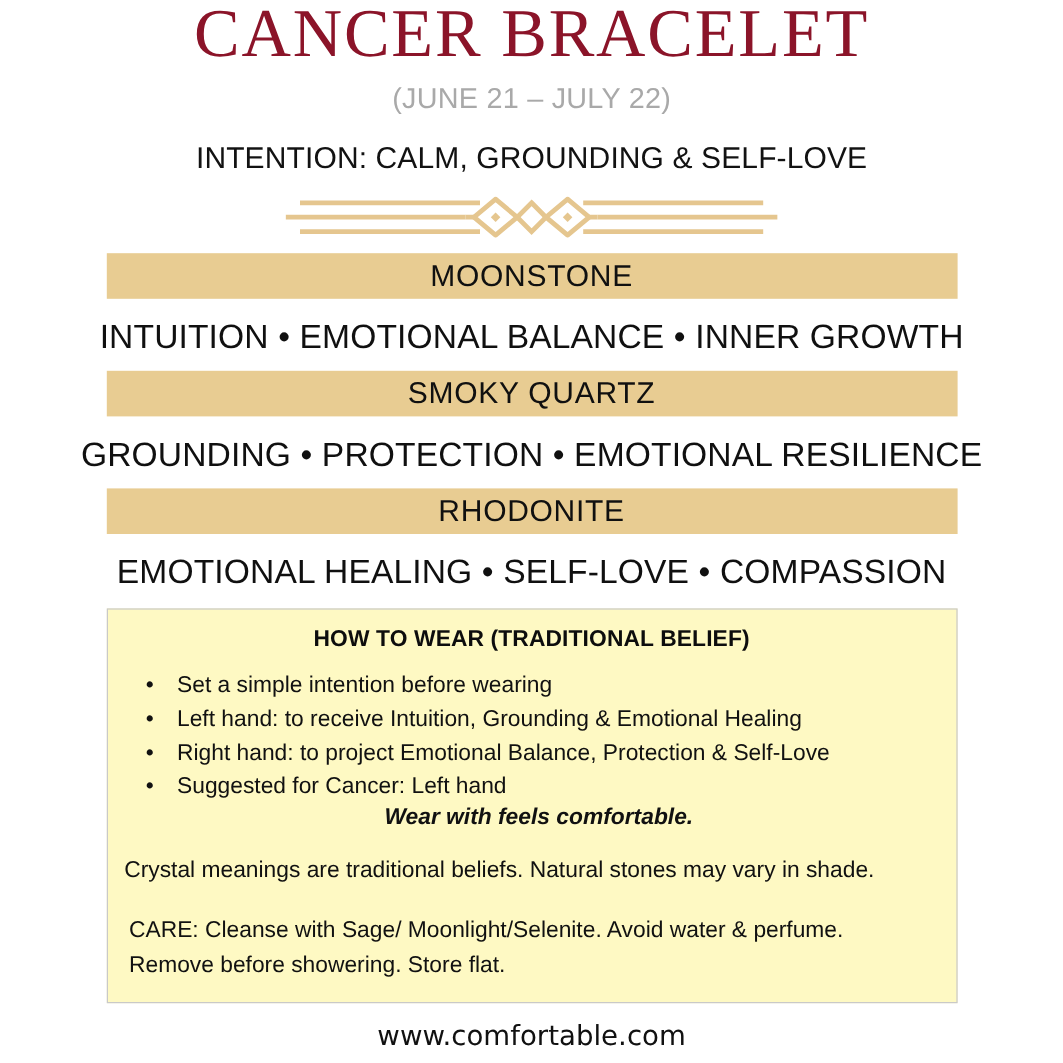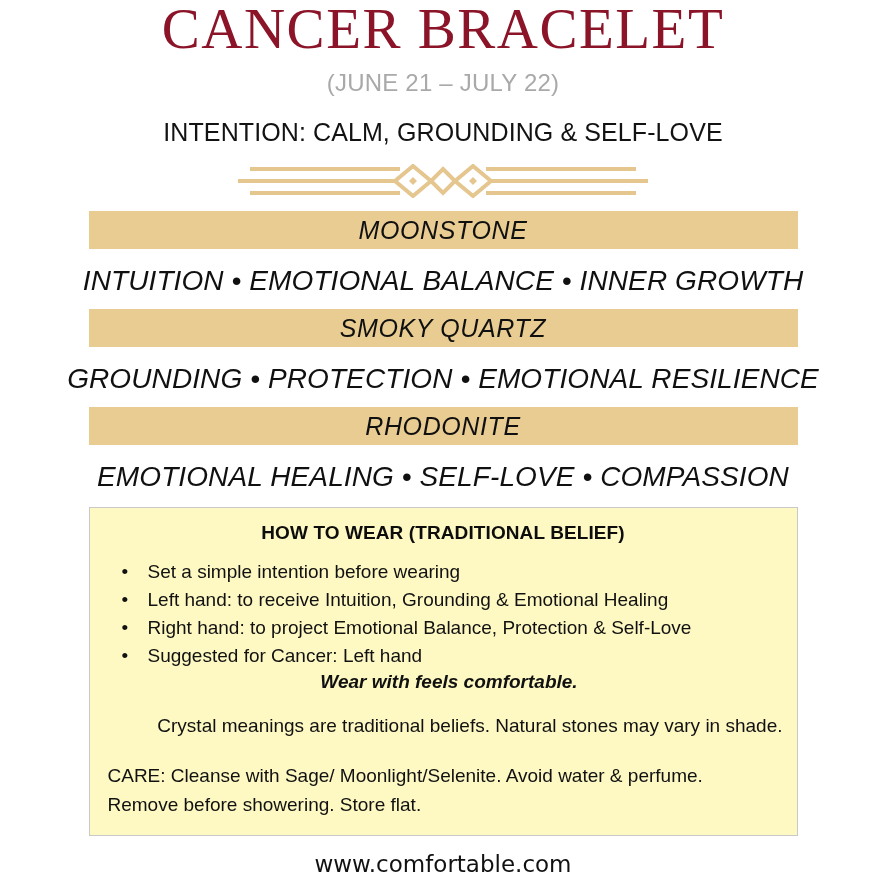"MOONSTONE" .stones { font-style: italic -> none }
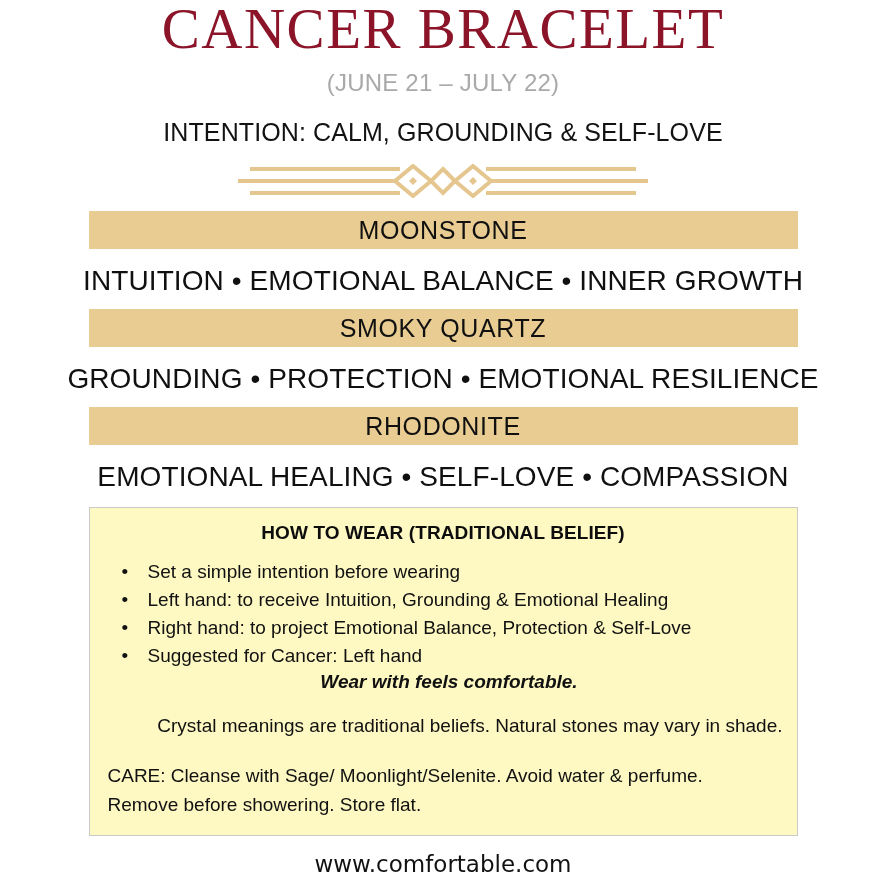"Crystal meanings are traditional" .howto-disclaimer { text-align: right -> left }
